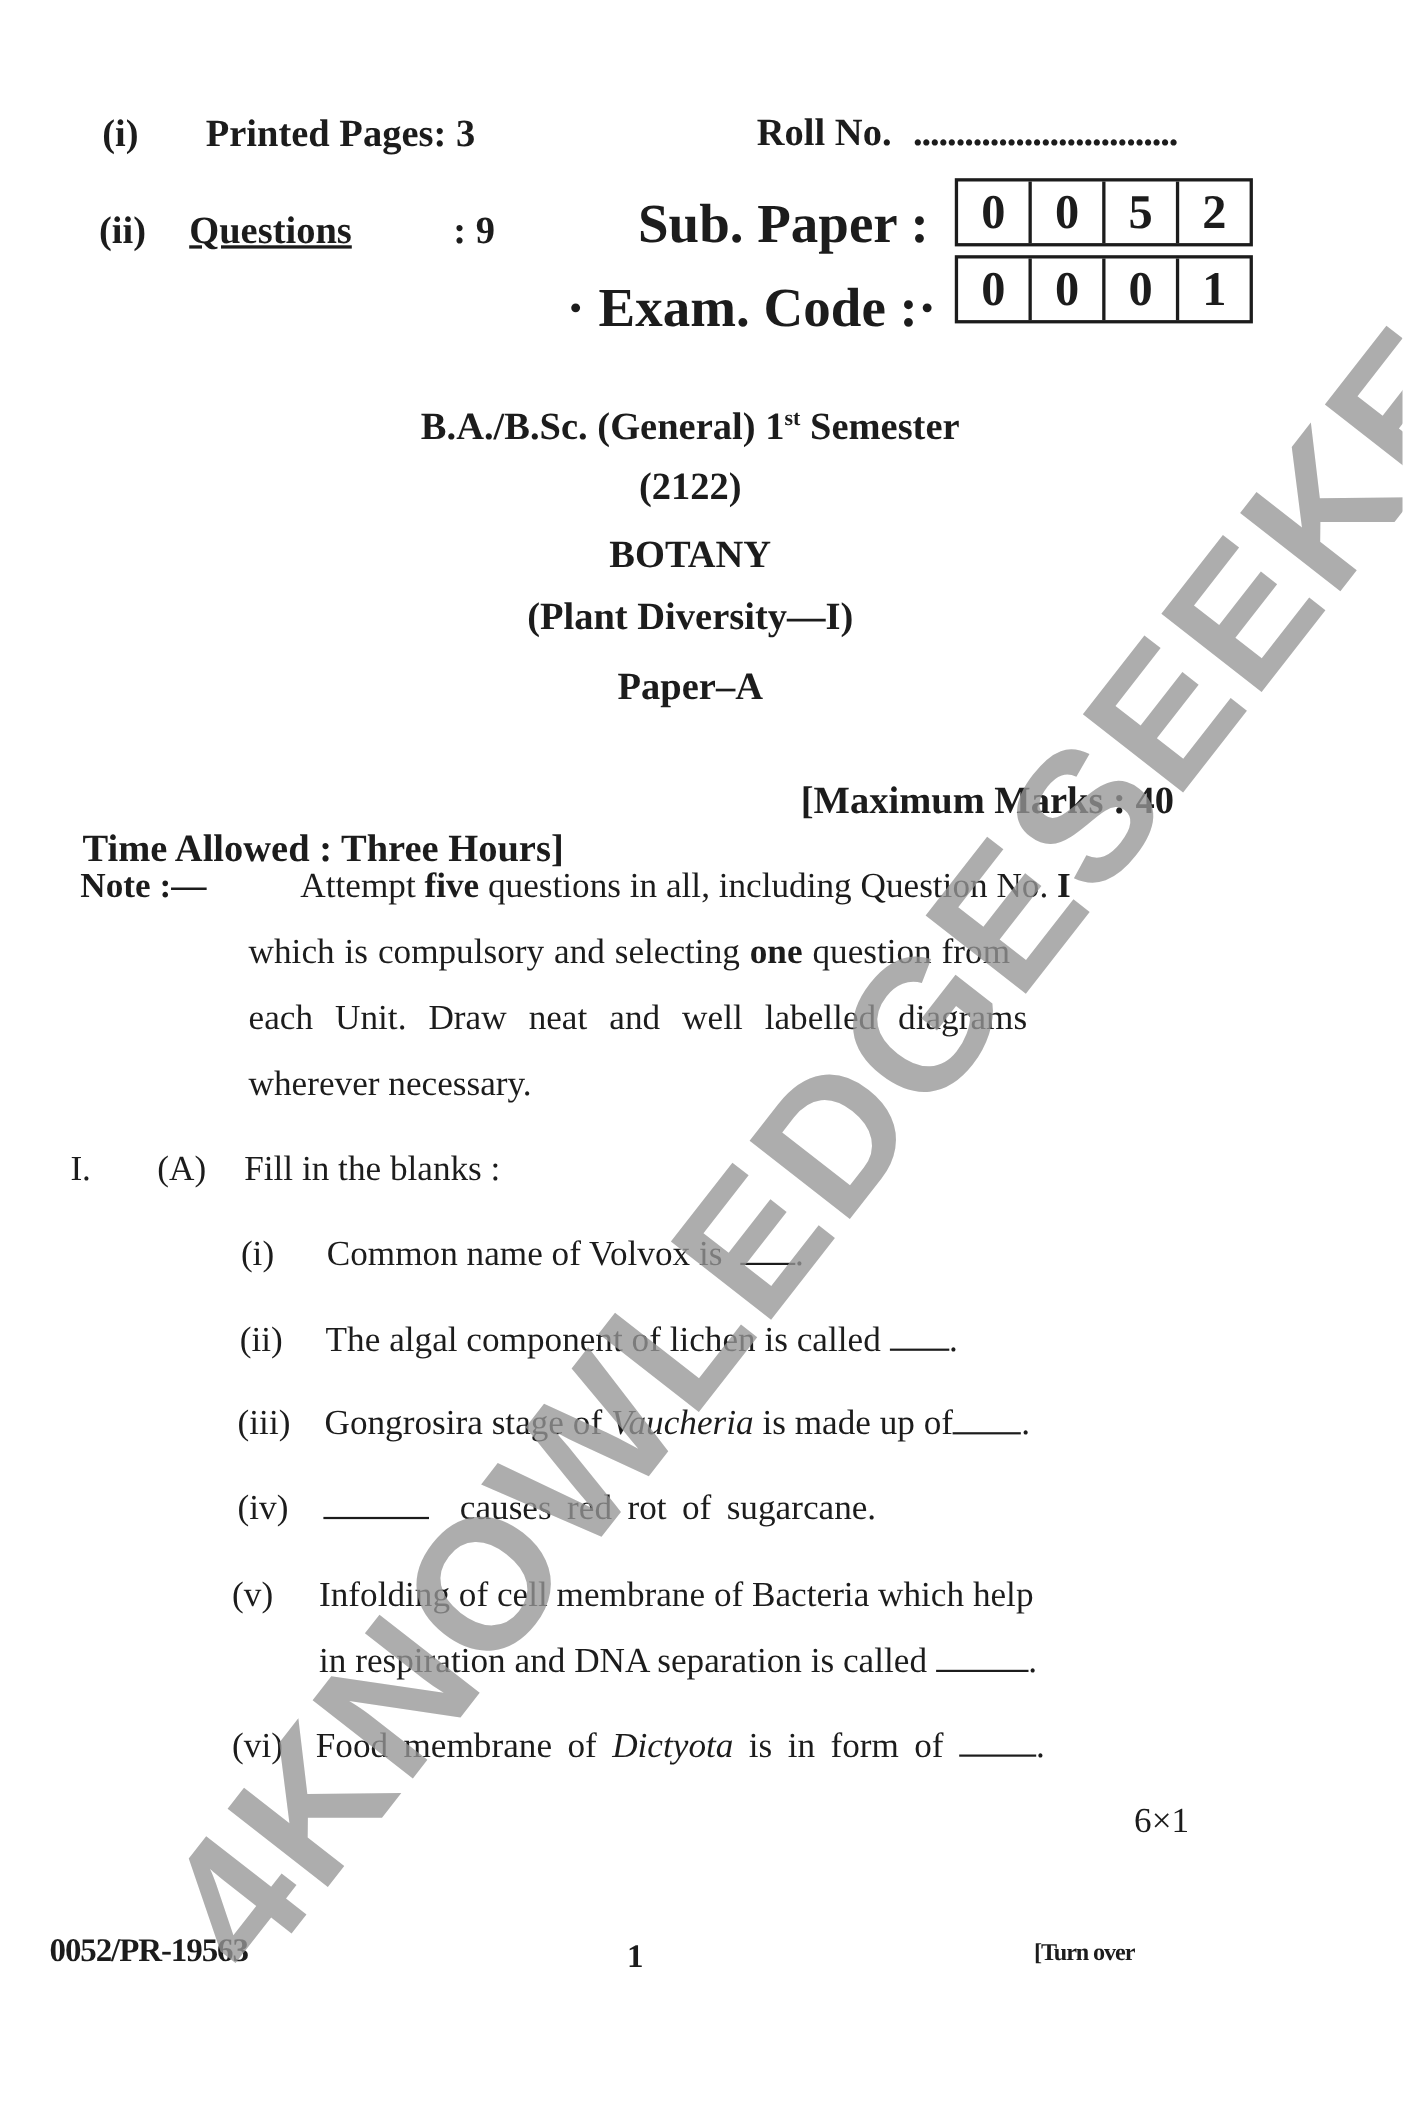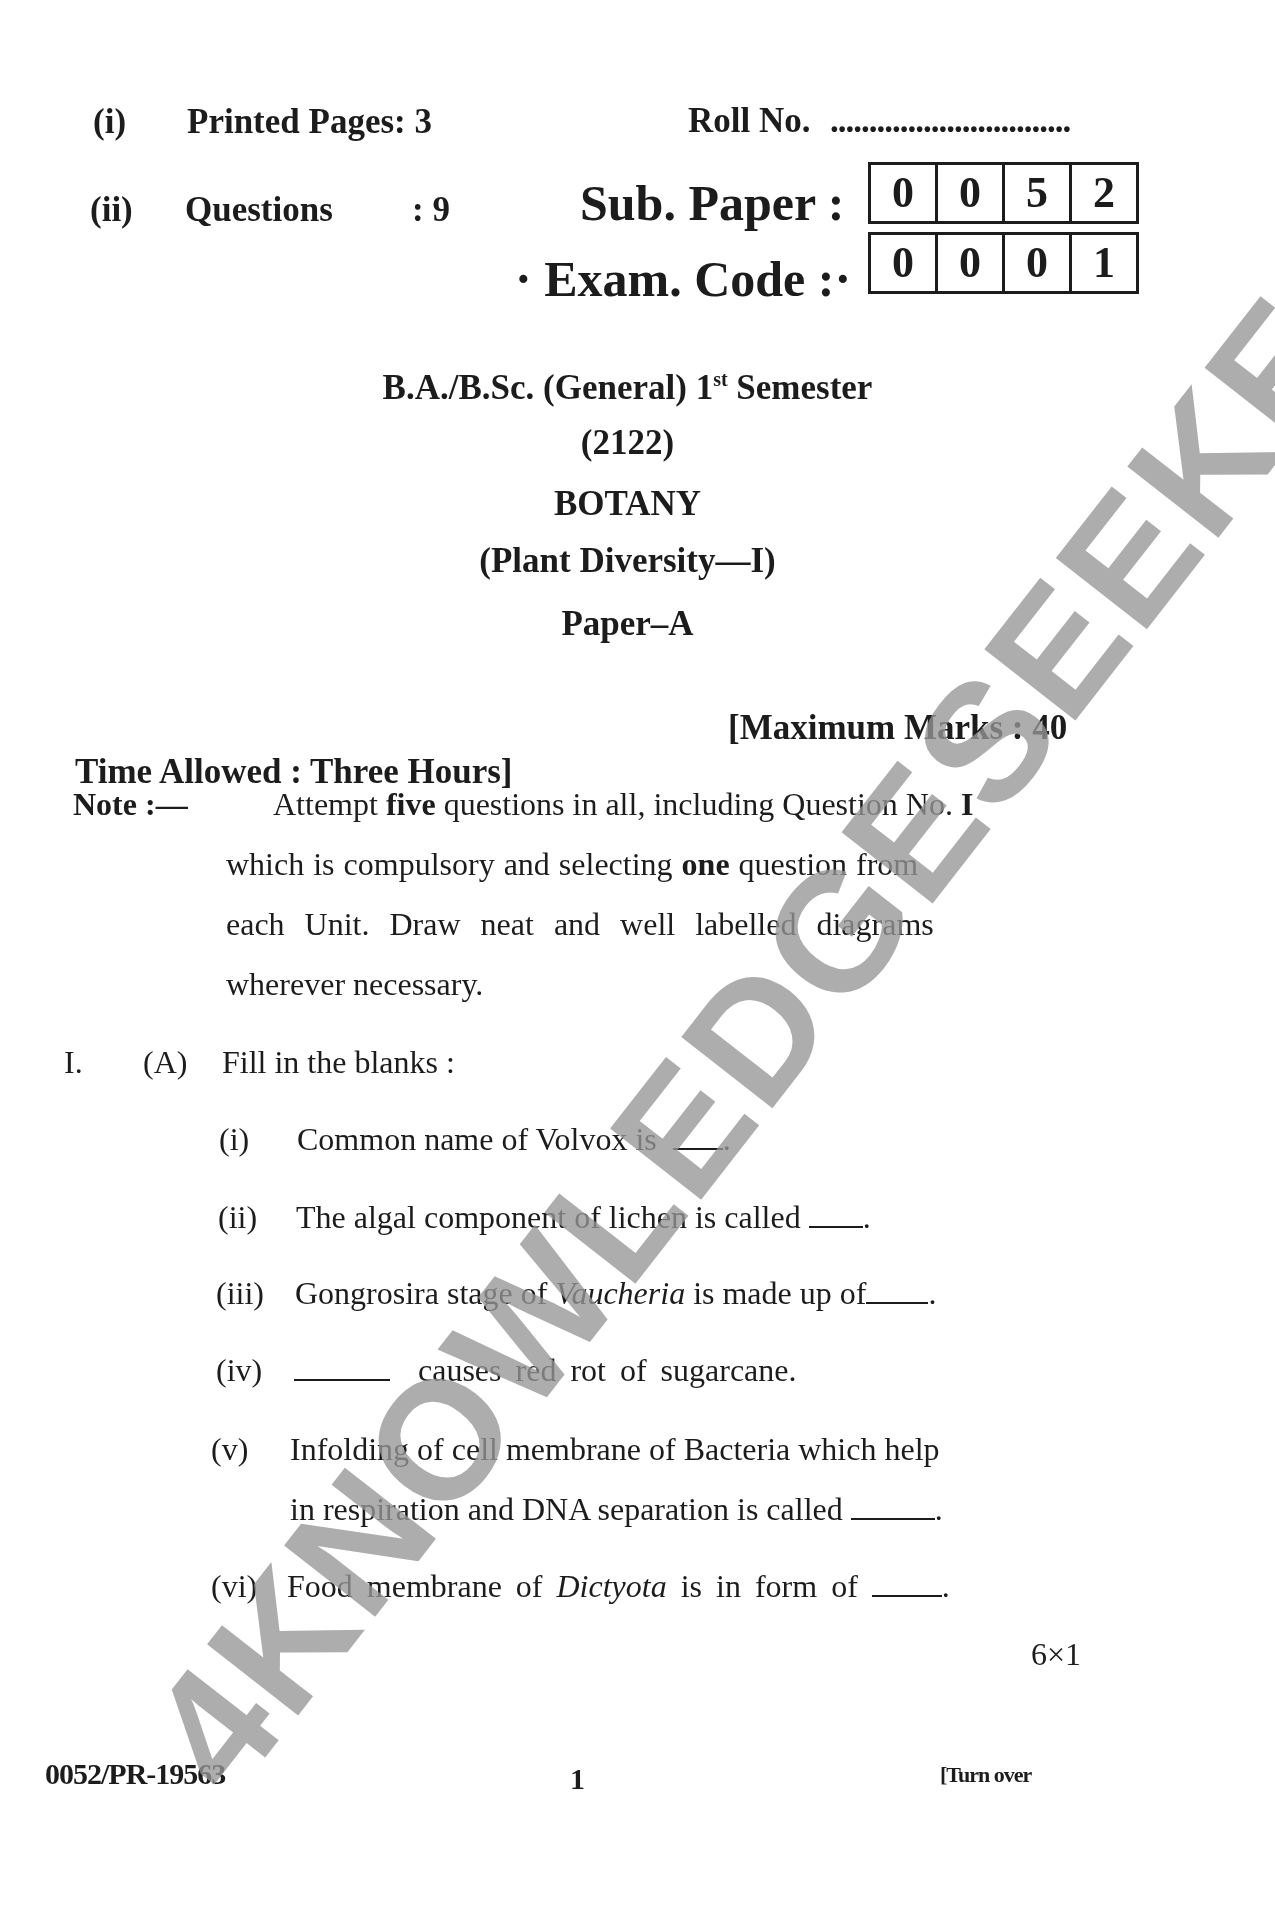"Questions" div.abs { left: 185px -> 172px; text-decoration: none -> underline }
